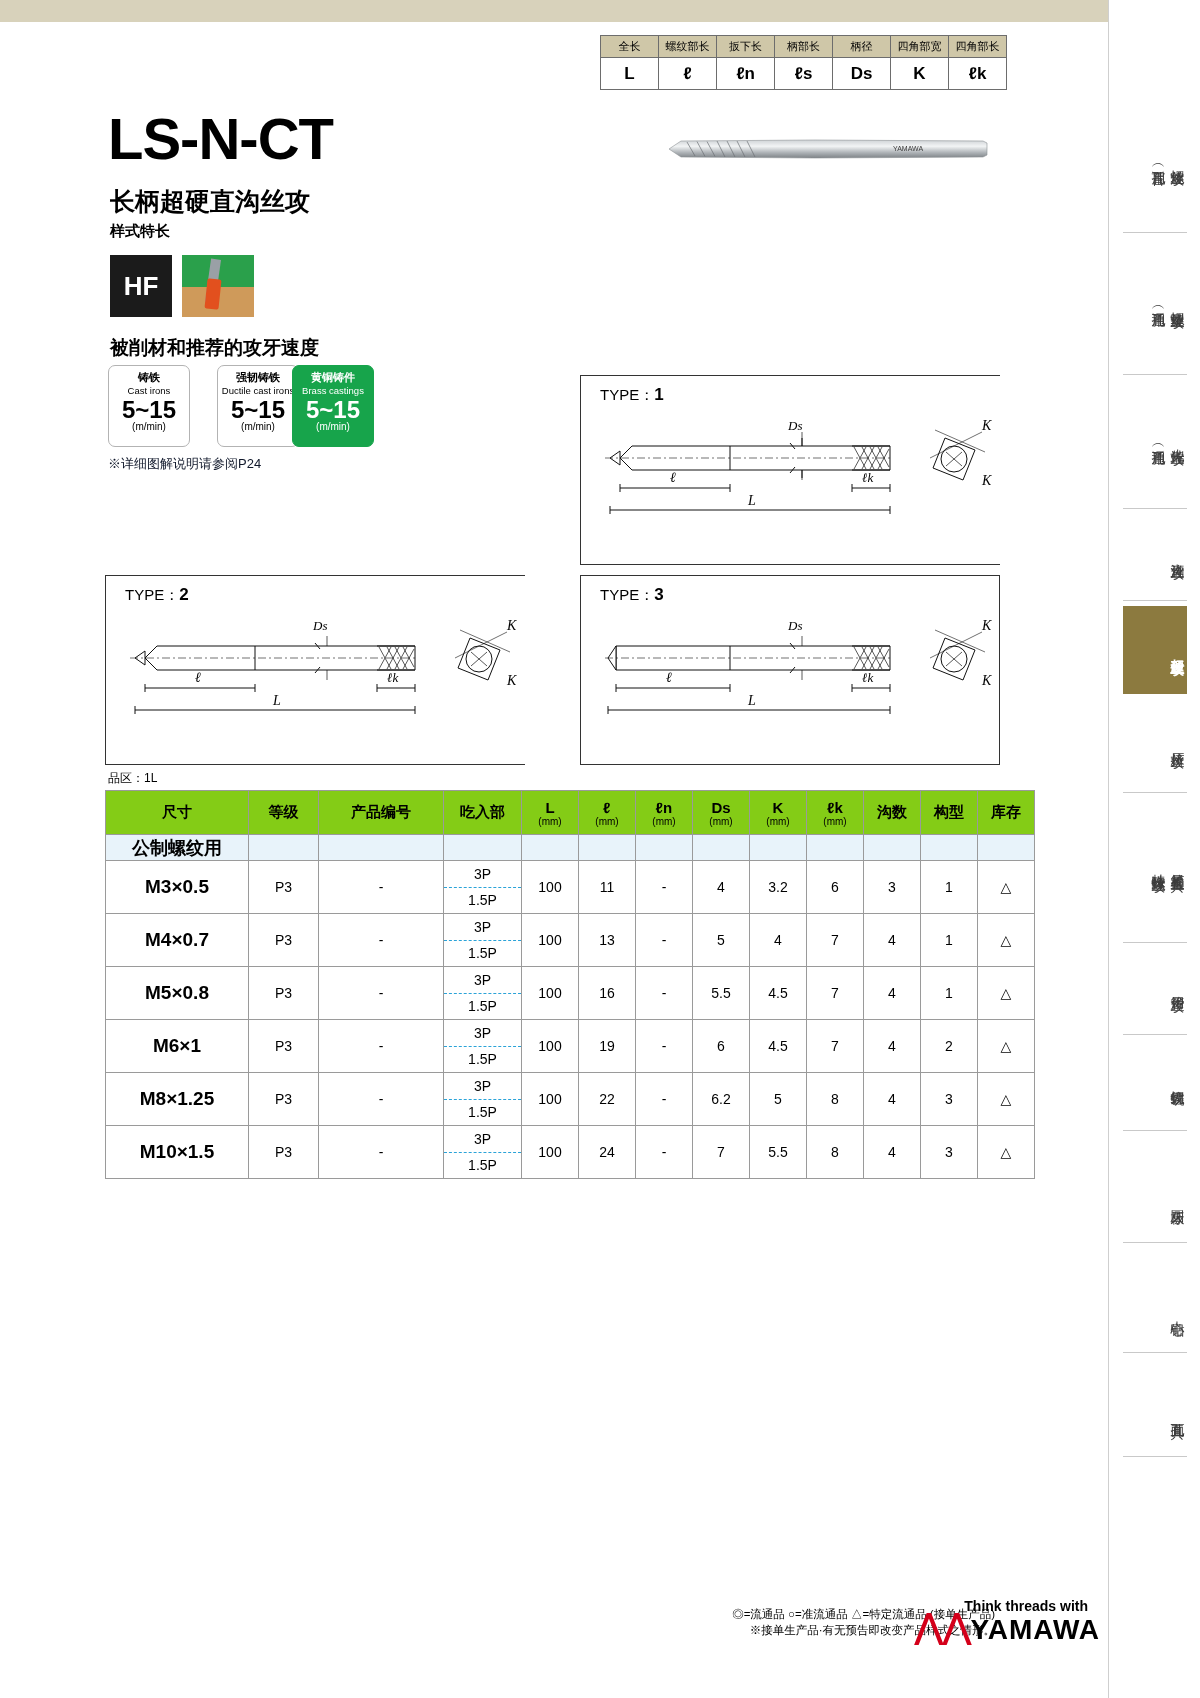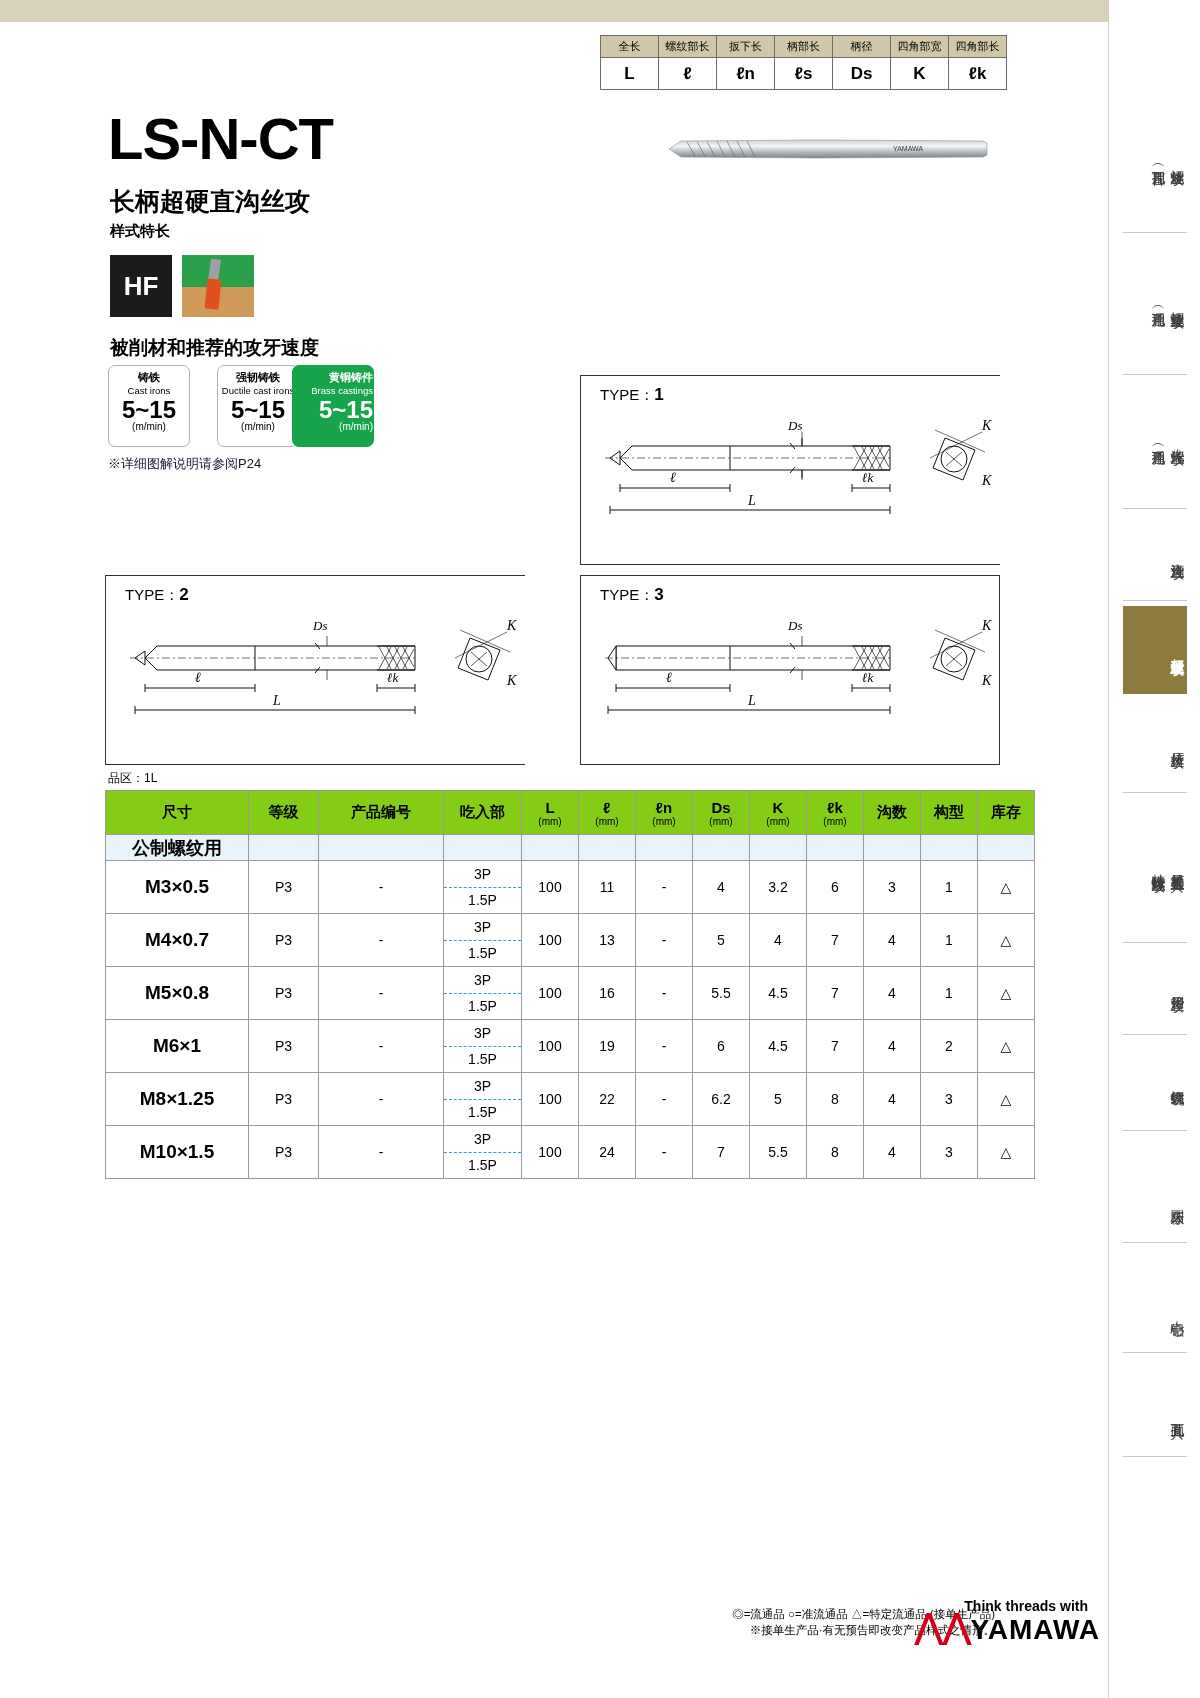"黄铜铸件" div.speedbox { text-align: right -> none }
